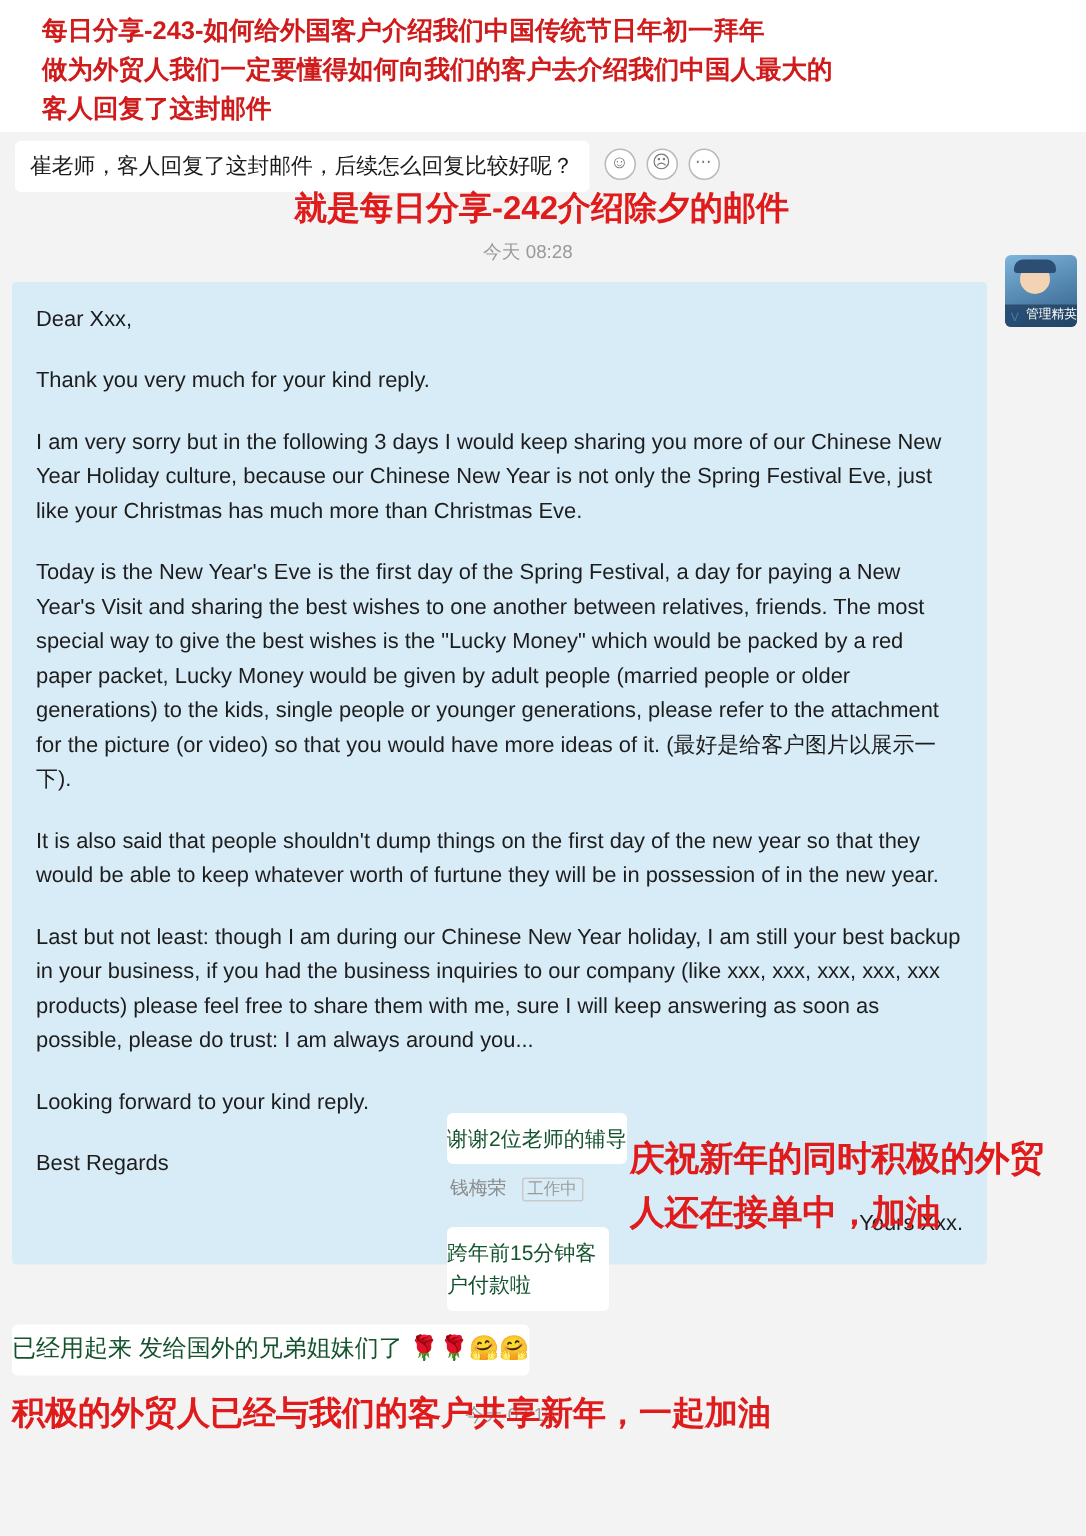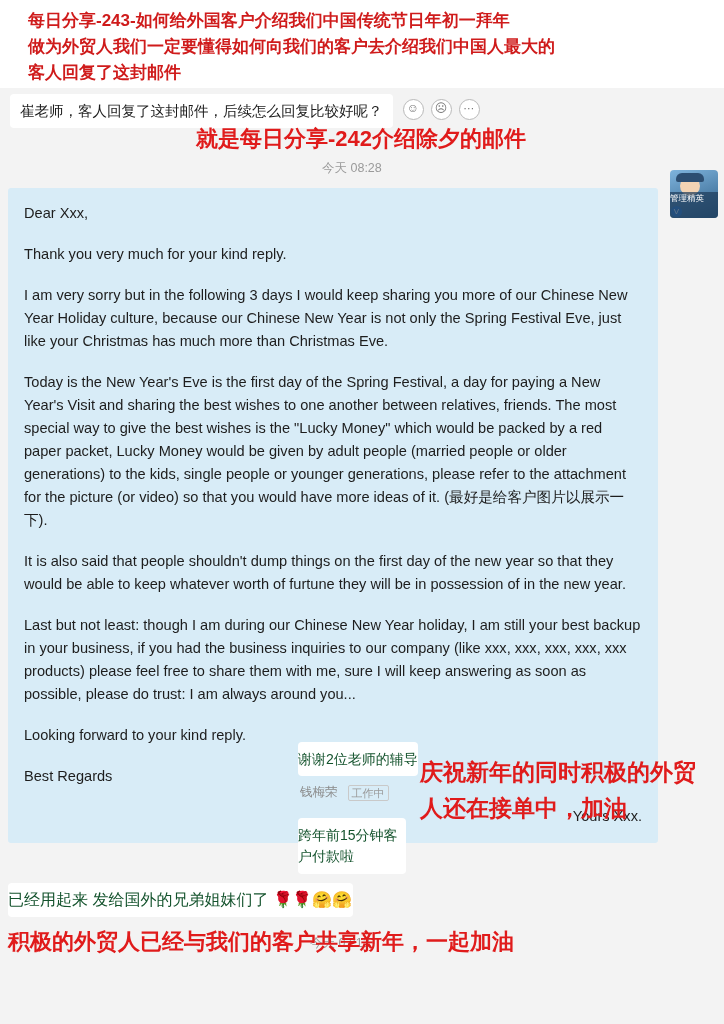"管理精英" .avatar-name { height: 26px -> 15px; text-align: left -> right }
